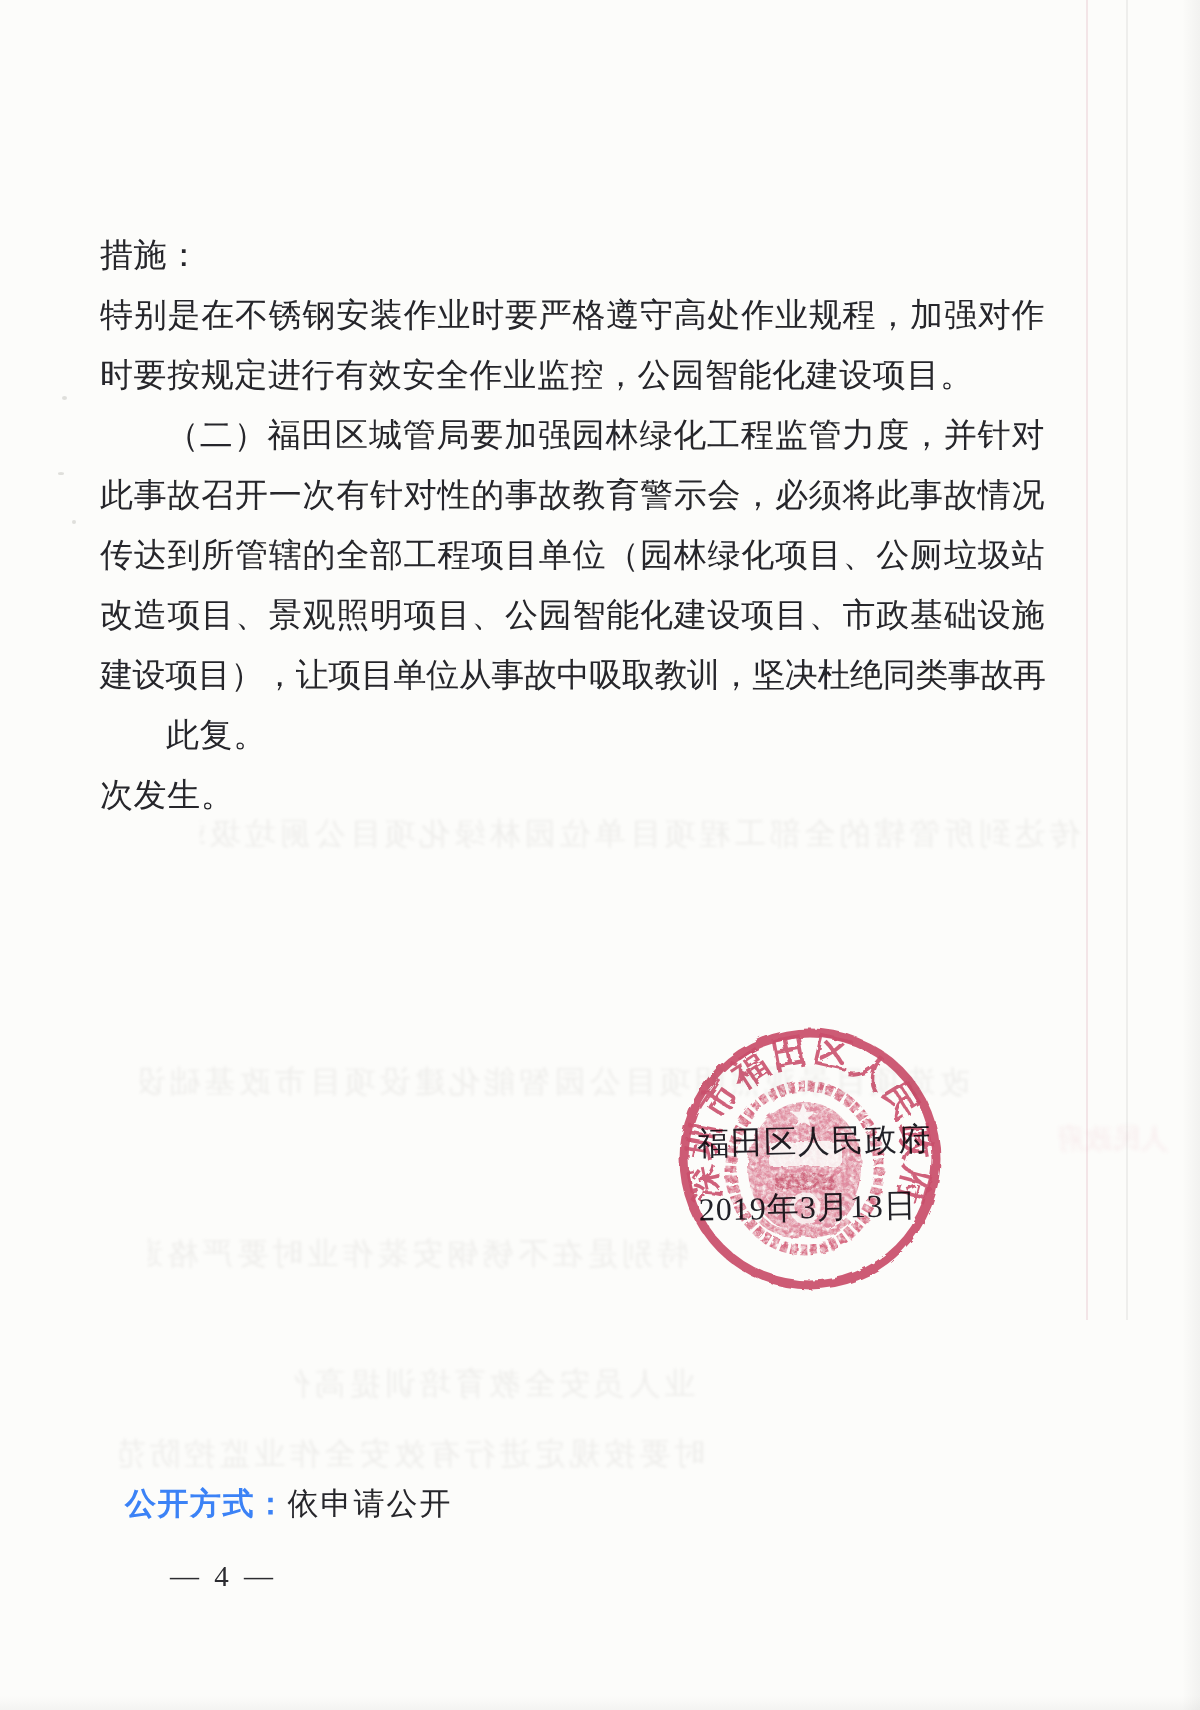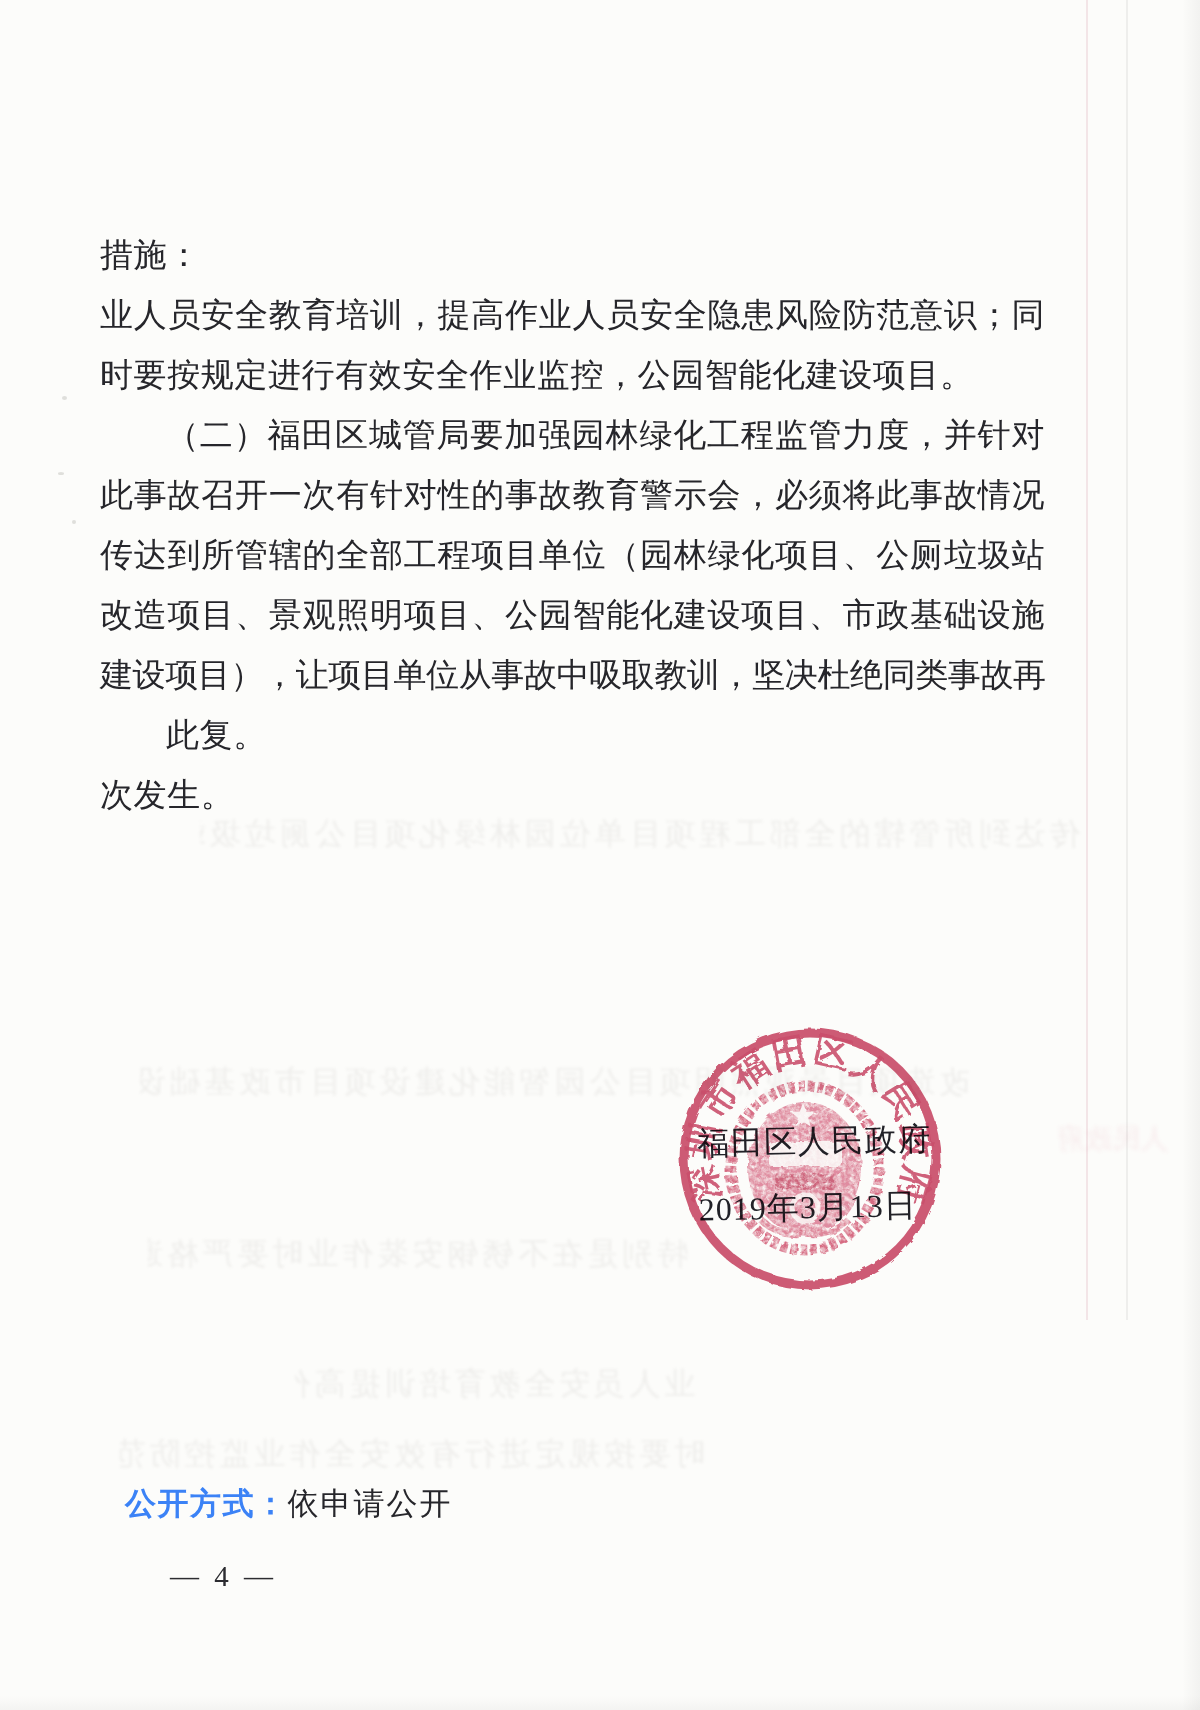"特别是在不锈钢安装作业时要严格遵守高处作业规程，加强对作" div.line { html: none -> <div>特别是在不锈钢安装作业时要严格遵守高处作业规程，加强对作</div> }
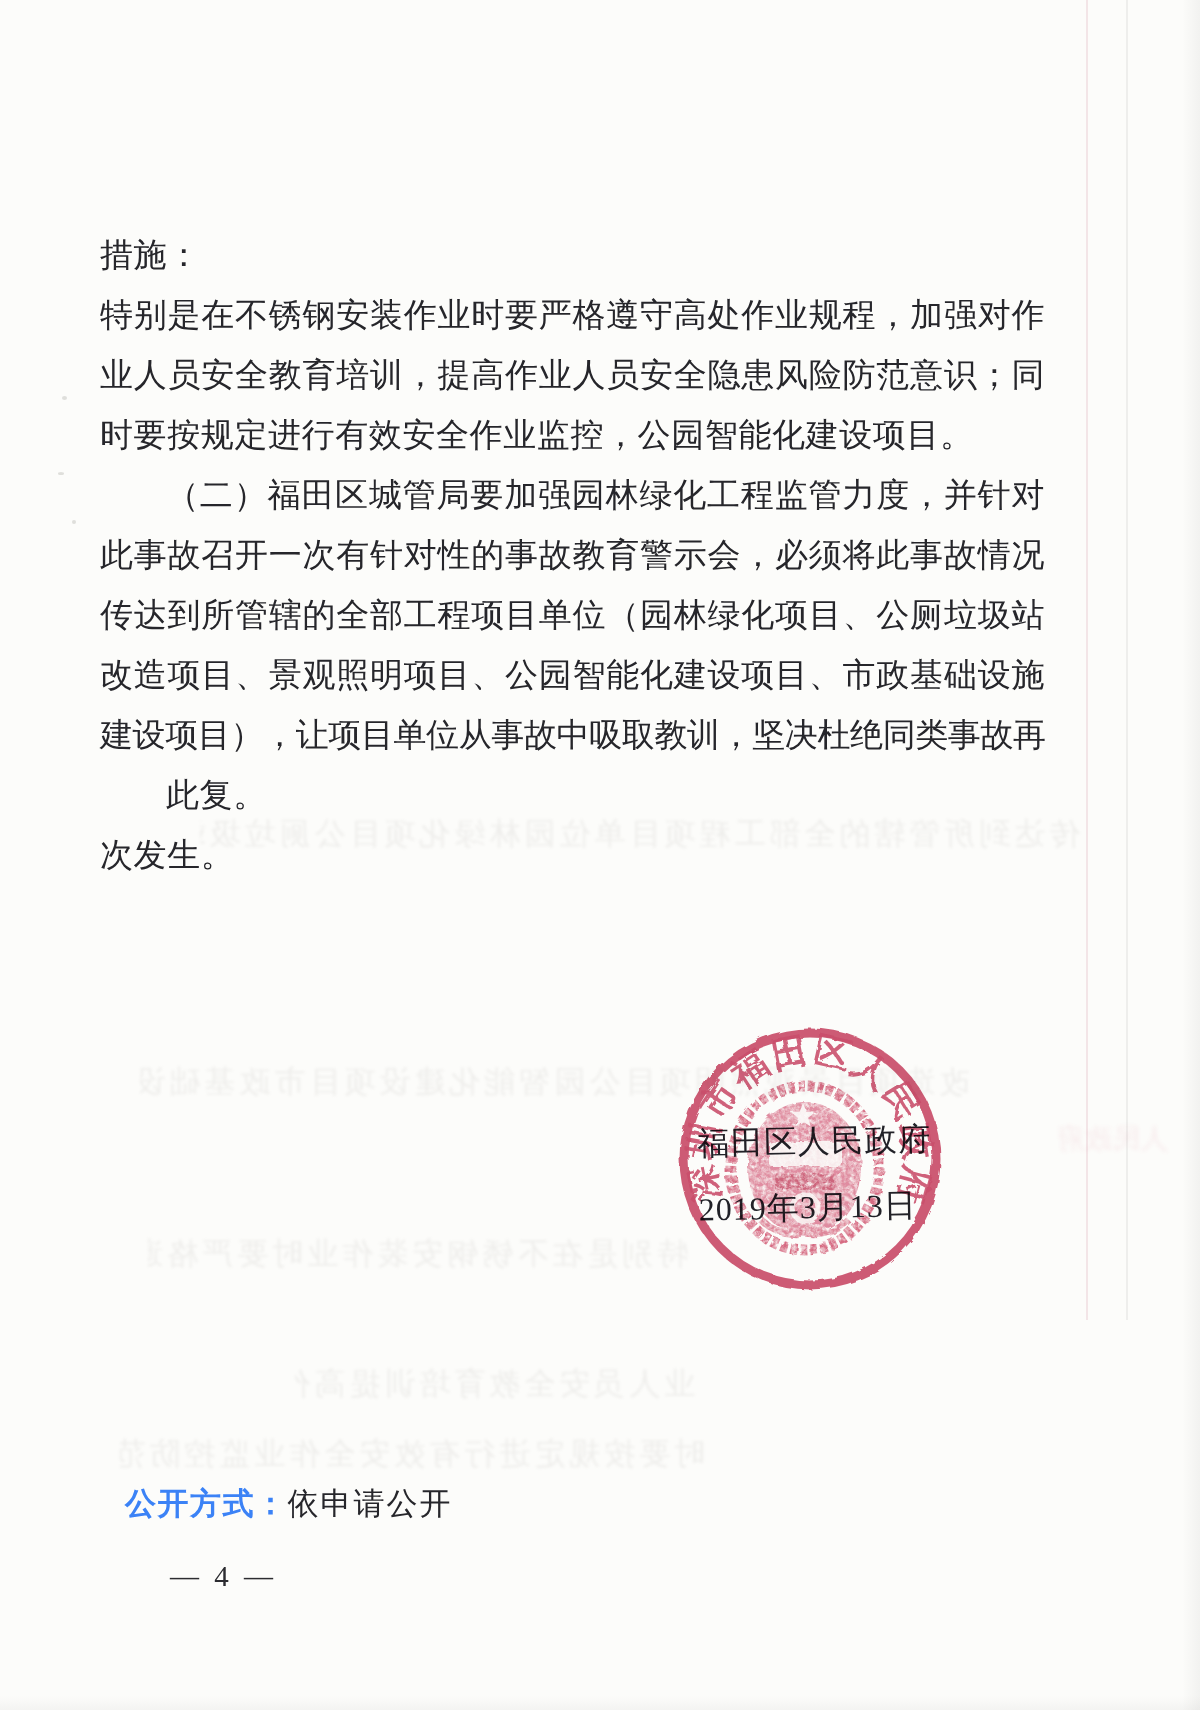"业人员安全教育培训，提高作业人员安全隐患风险防范意识；同" div.line { html: <div>业人员安全教育培训，提高作业人员安全隐患风险防范意识；同</div> -> none }
